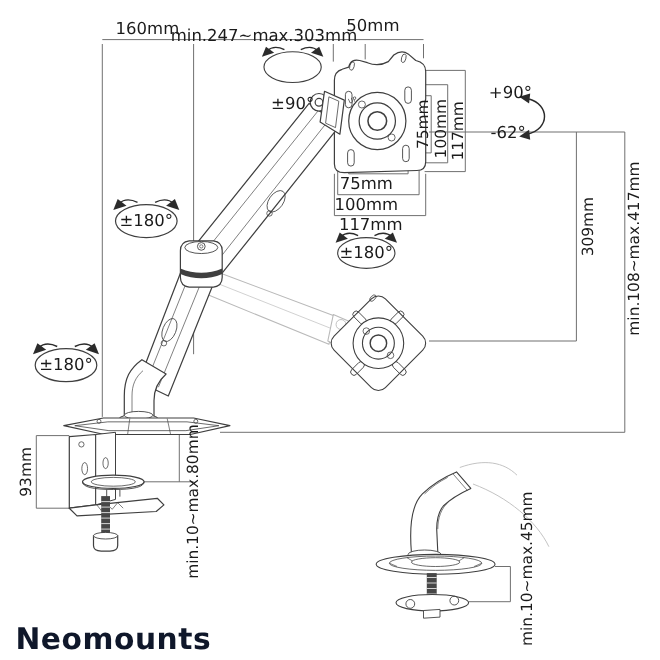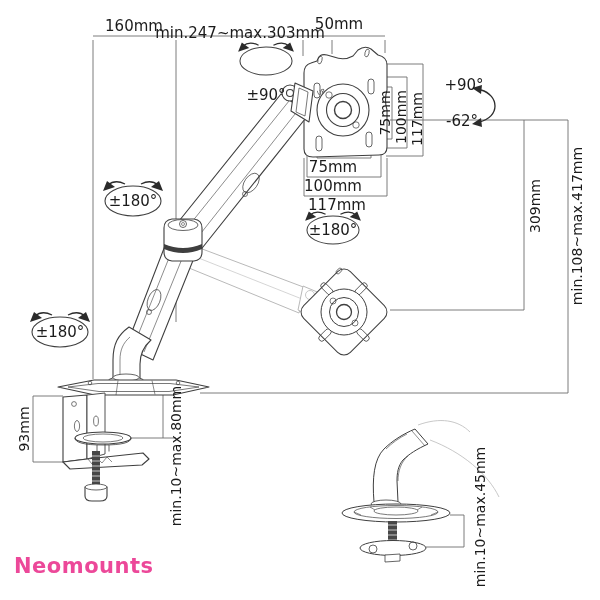"Neomounts" .logo { color: #ec4899 -> #0f172a; font-size: 21px -> 27px; top: 554px -> 566px }
